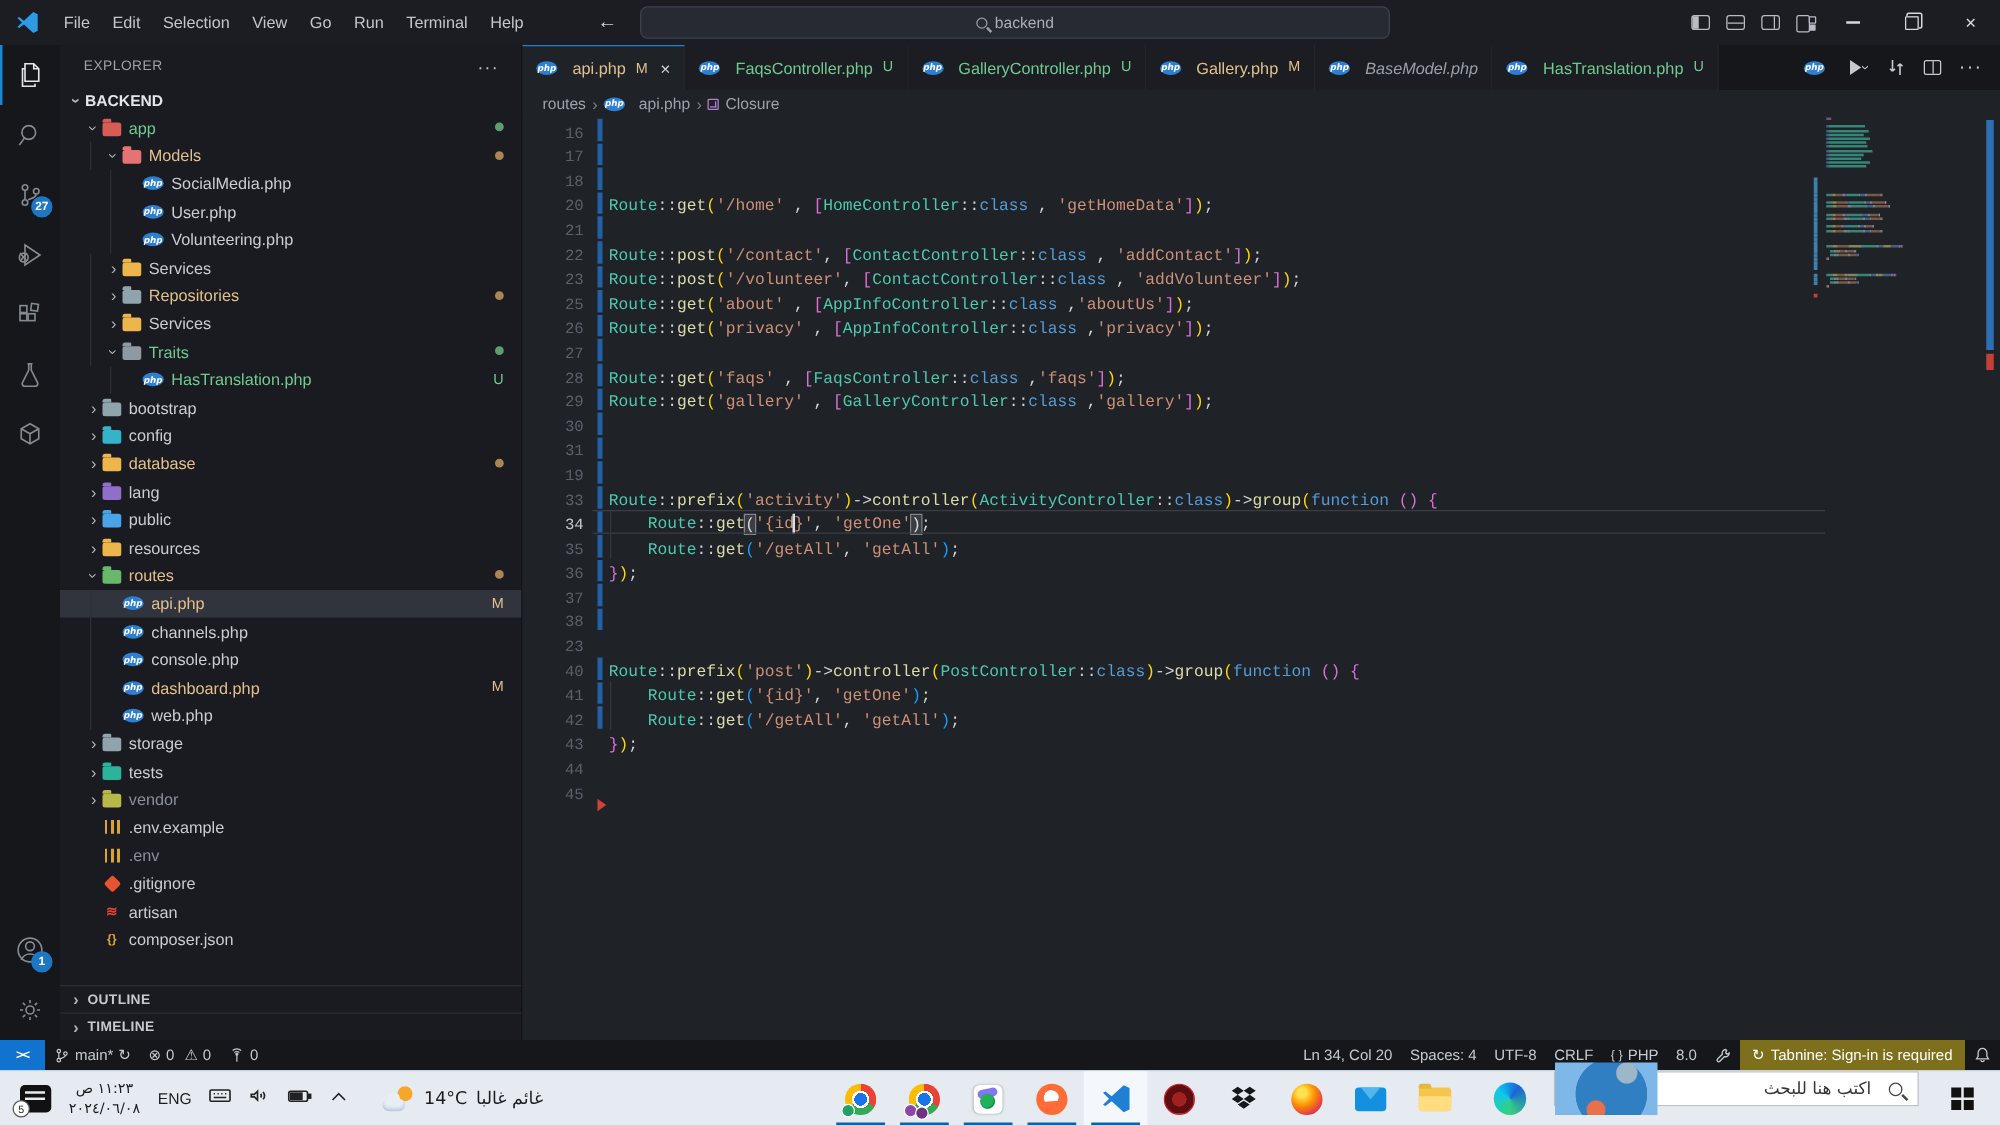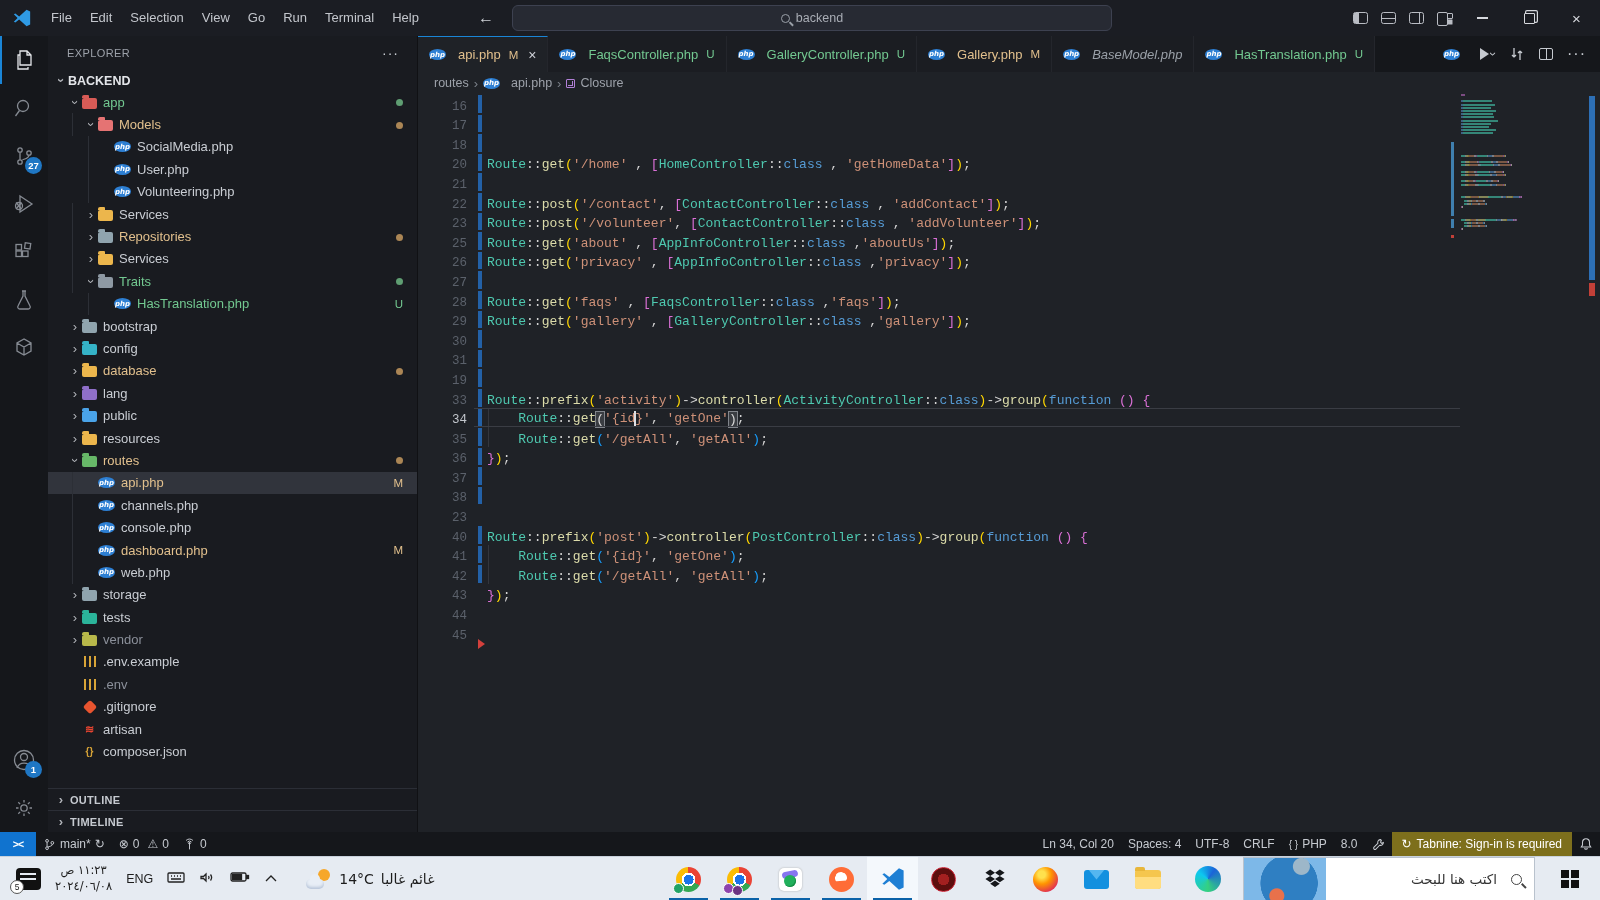"اكتب هنا للبحث" .tb-search { height: 44px -> 28px }
